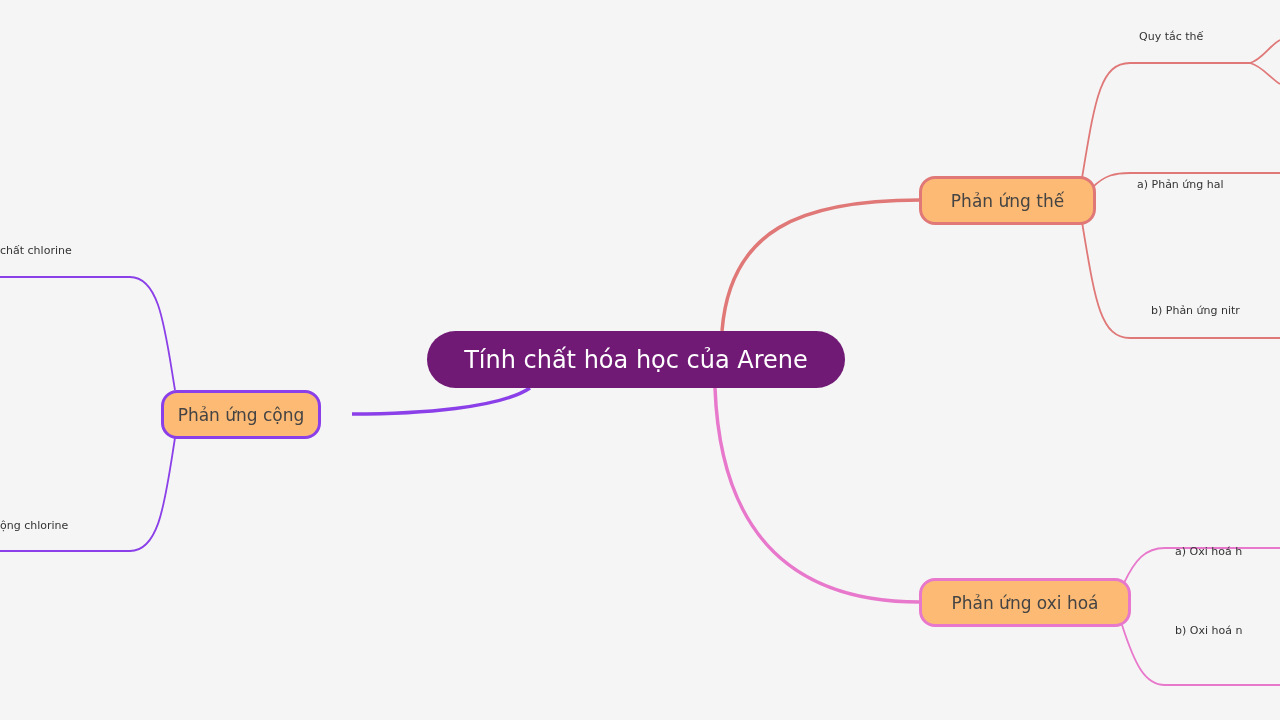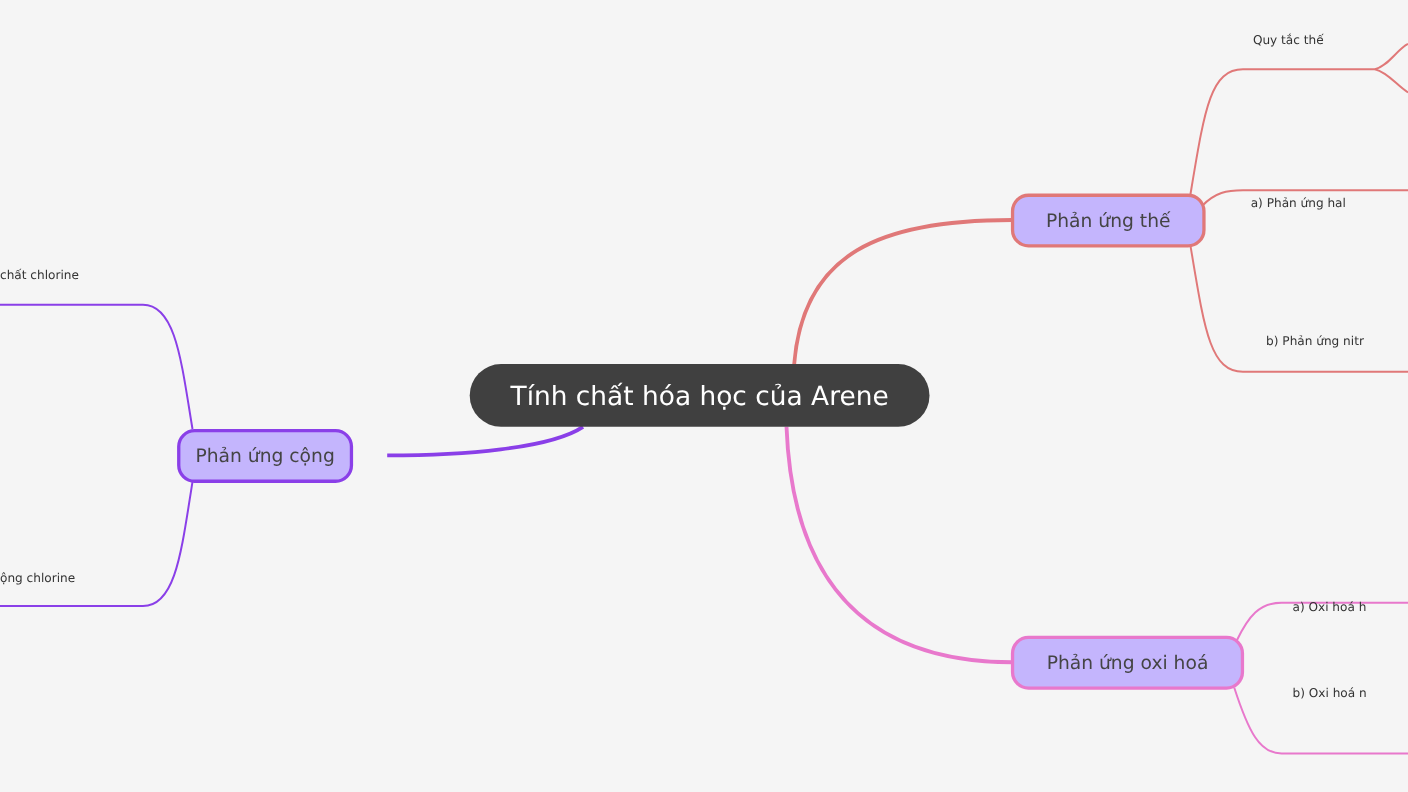"Phản ứng thế" .node { background: #c4b5fd -> #fdba74 }
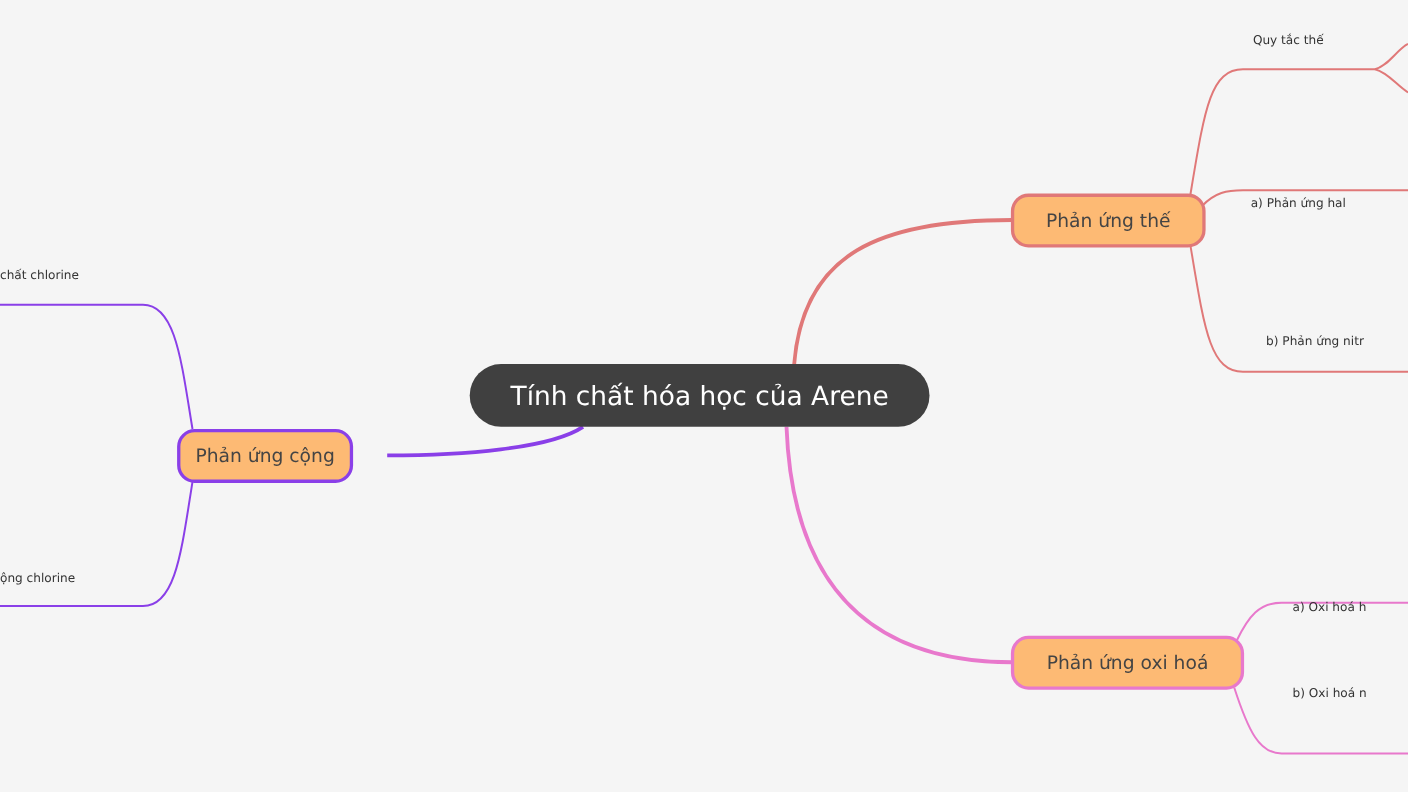"Tính chất hóa học của" .root { background: #404040 -> #701a75 }
